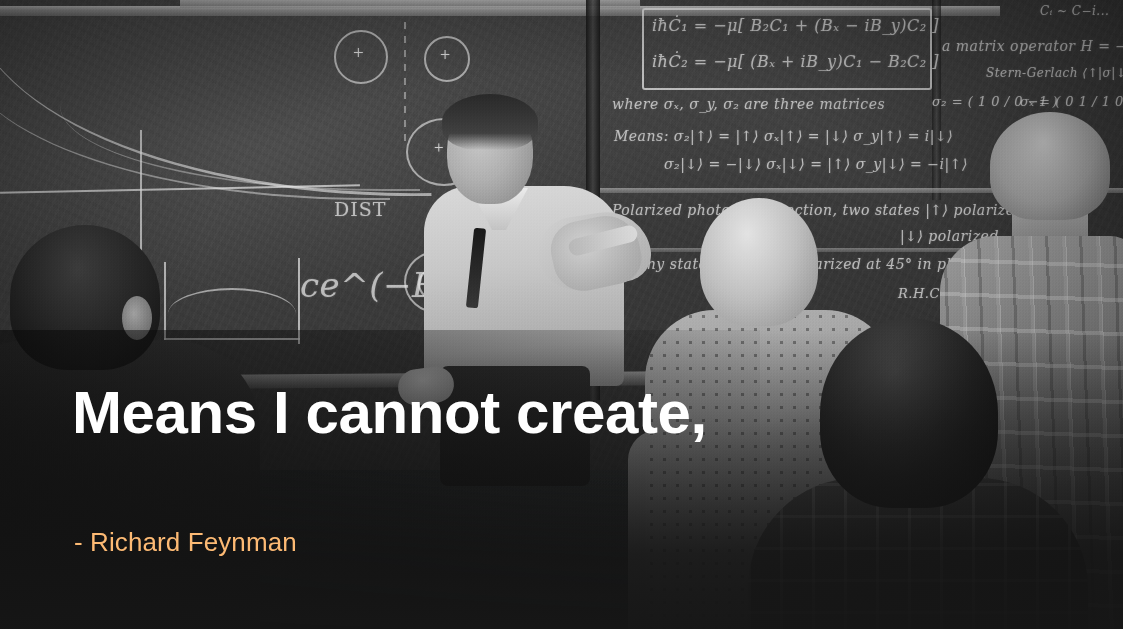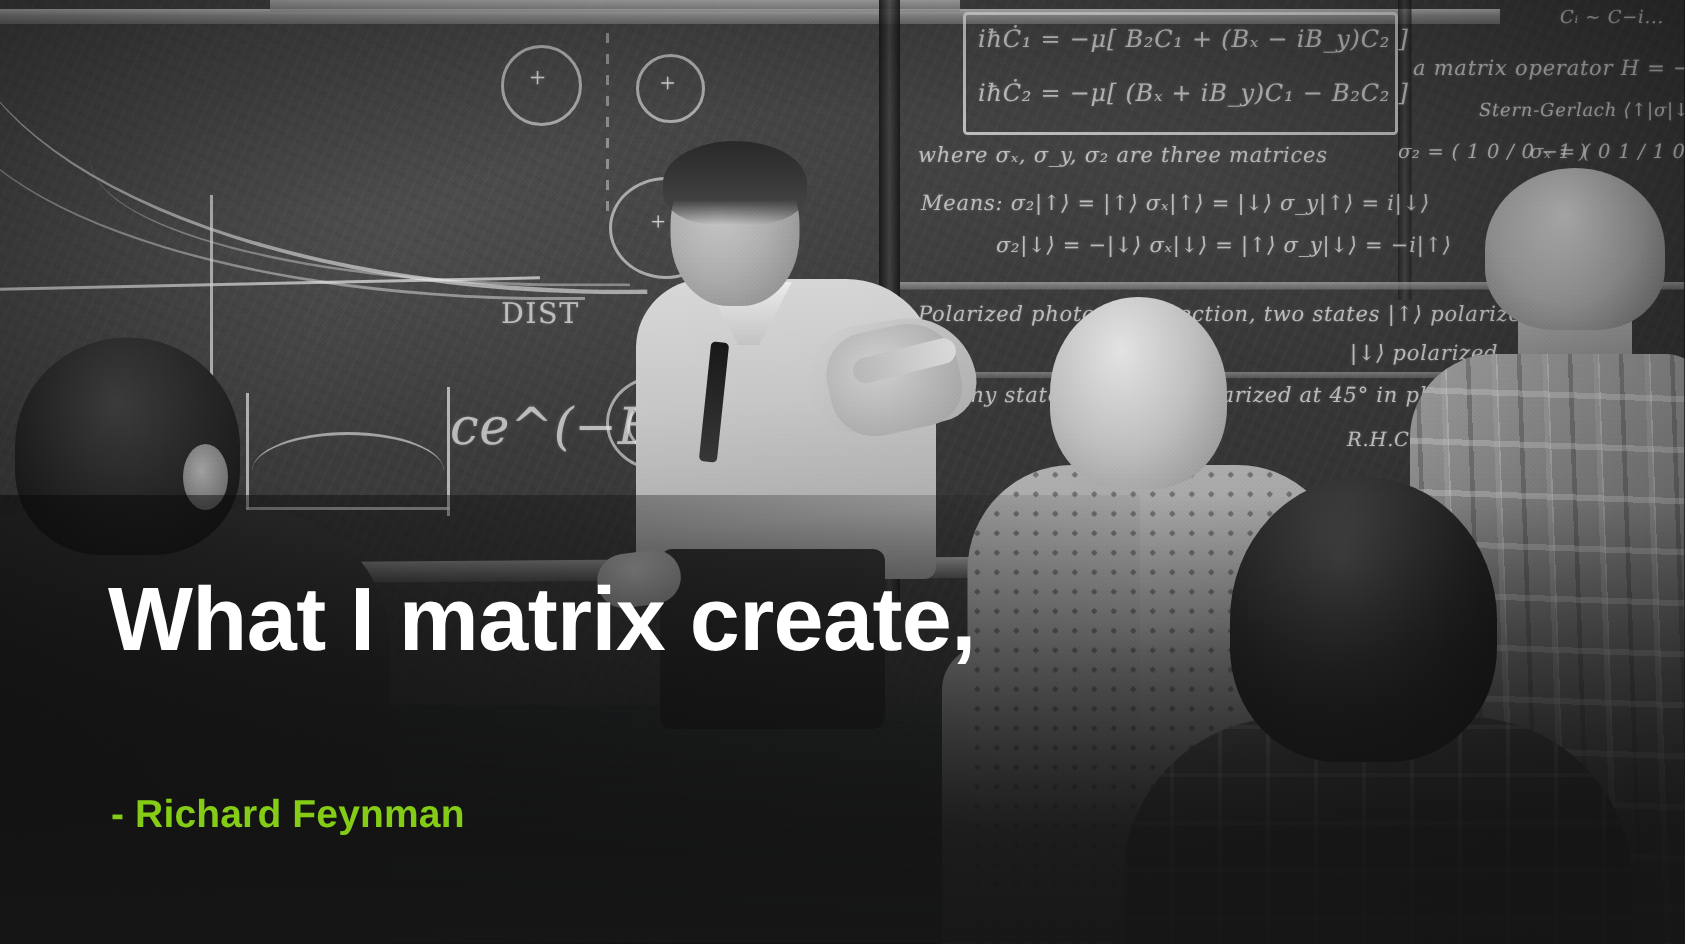"What I matrix create," span.quote-line { text: What I matrix -> Means I cannot }
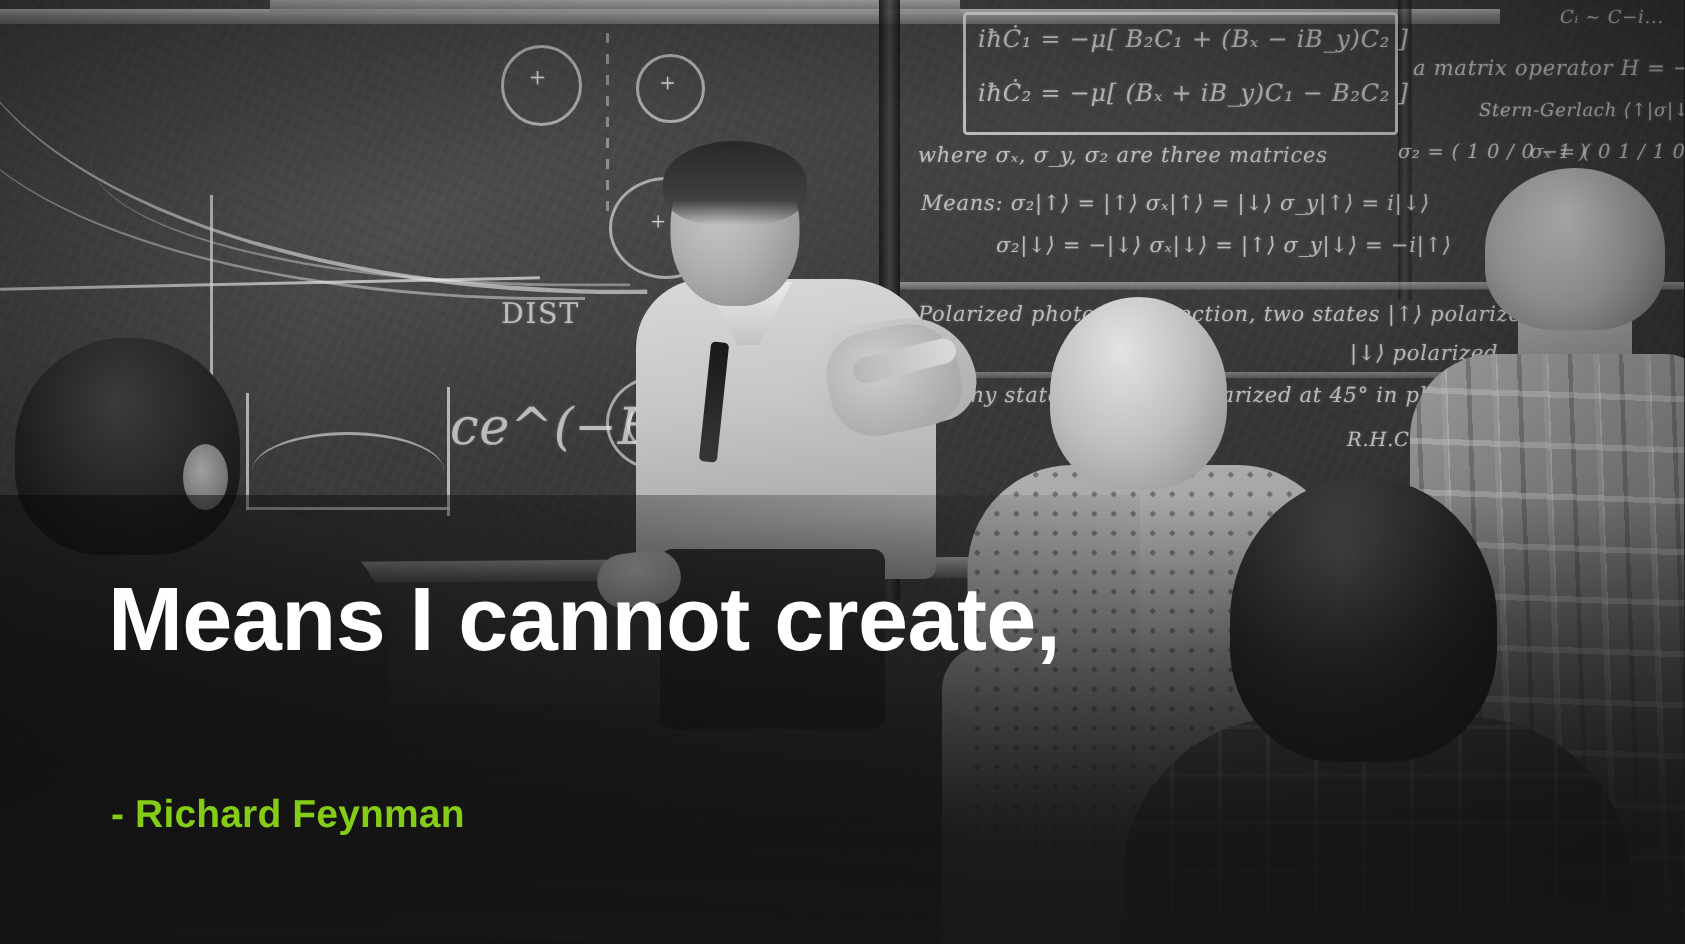"- Richard Feynman" #attribution { color: #84cc16 -> #fdba74; font-weight: 700 -> 400 }
